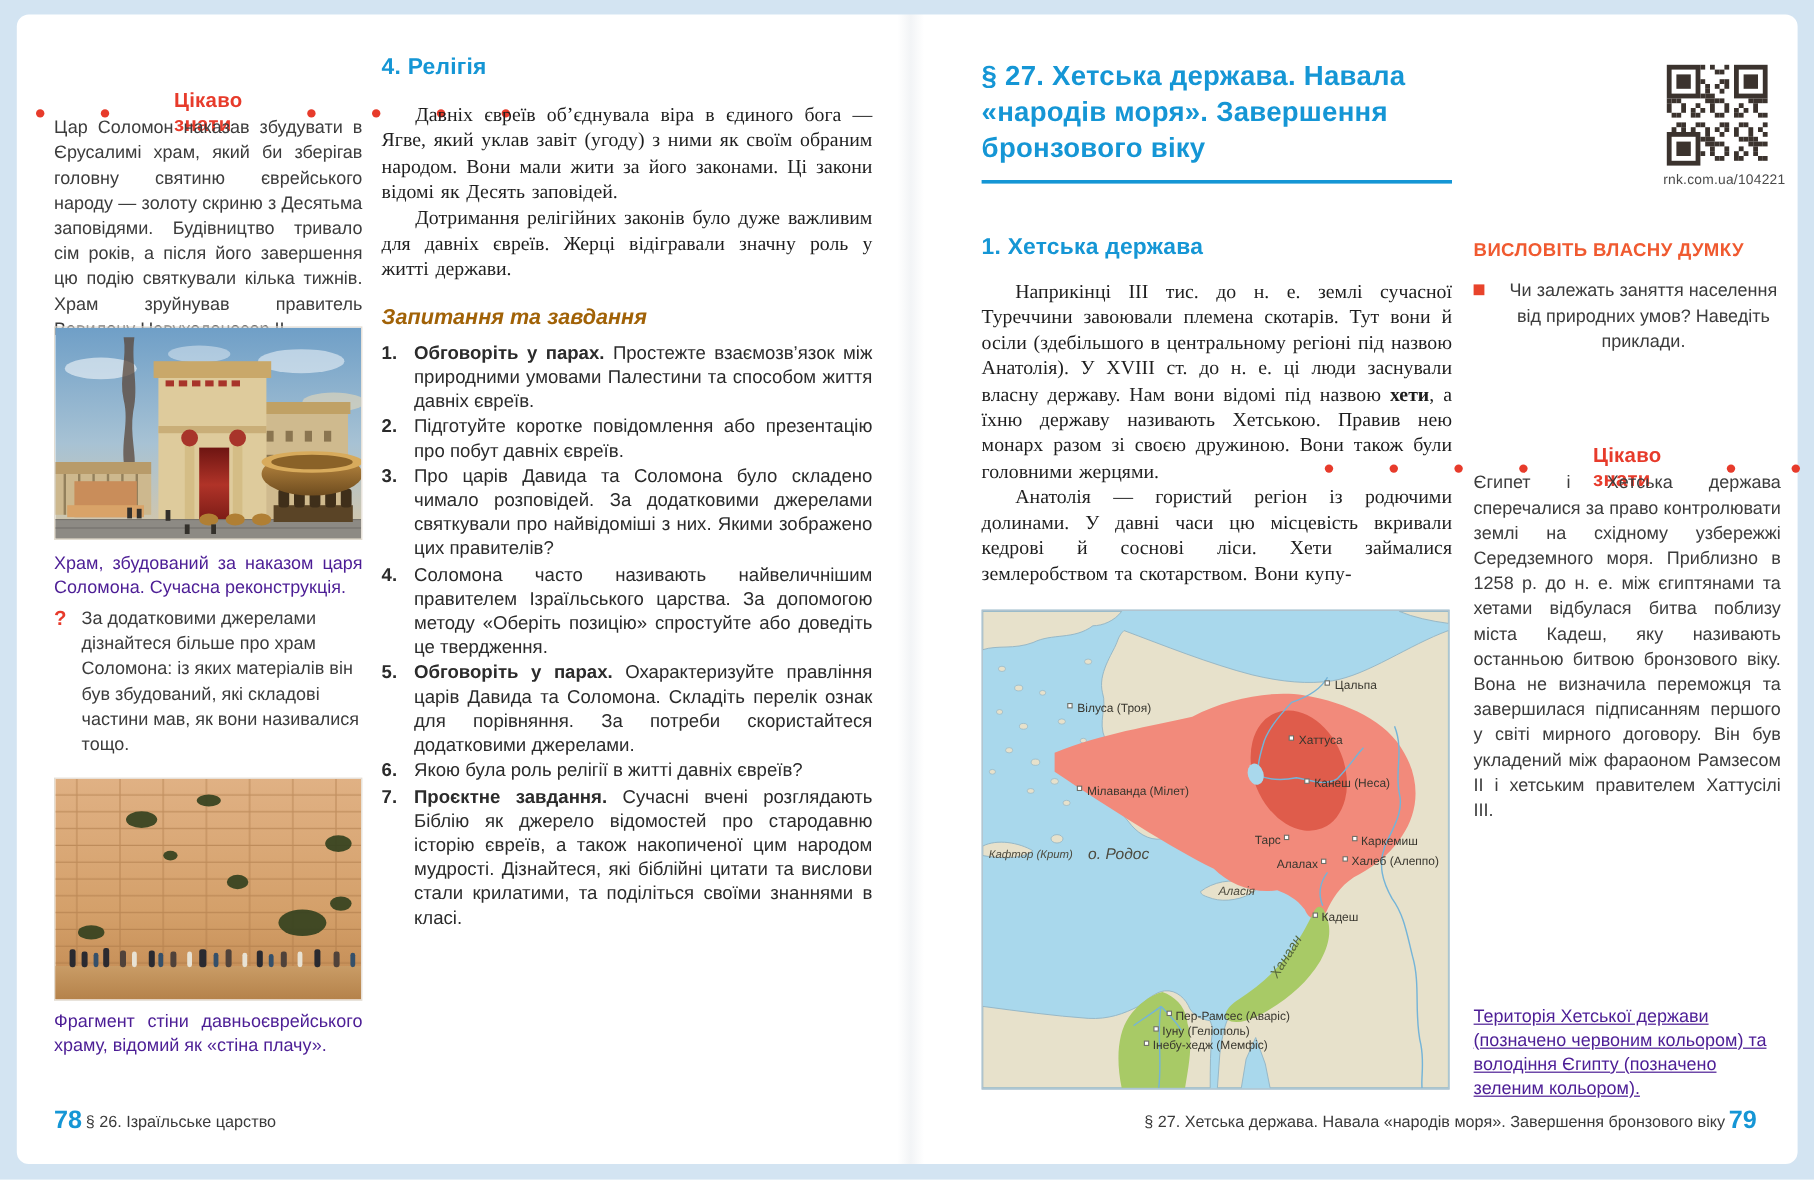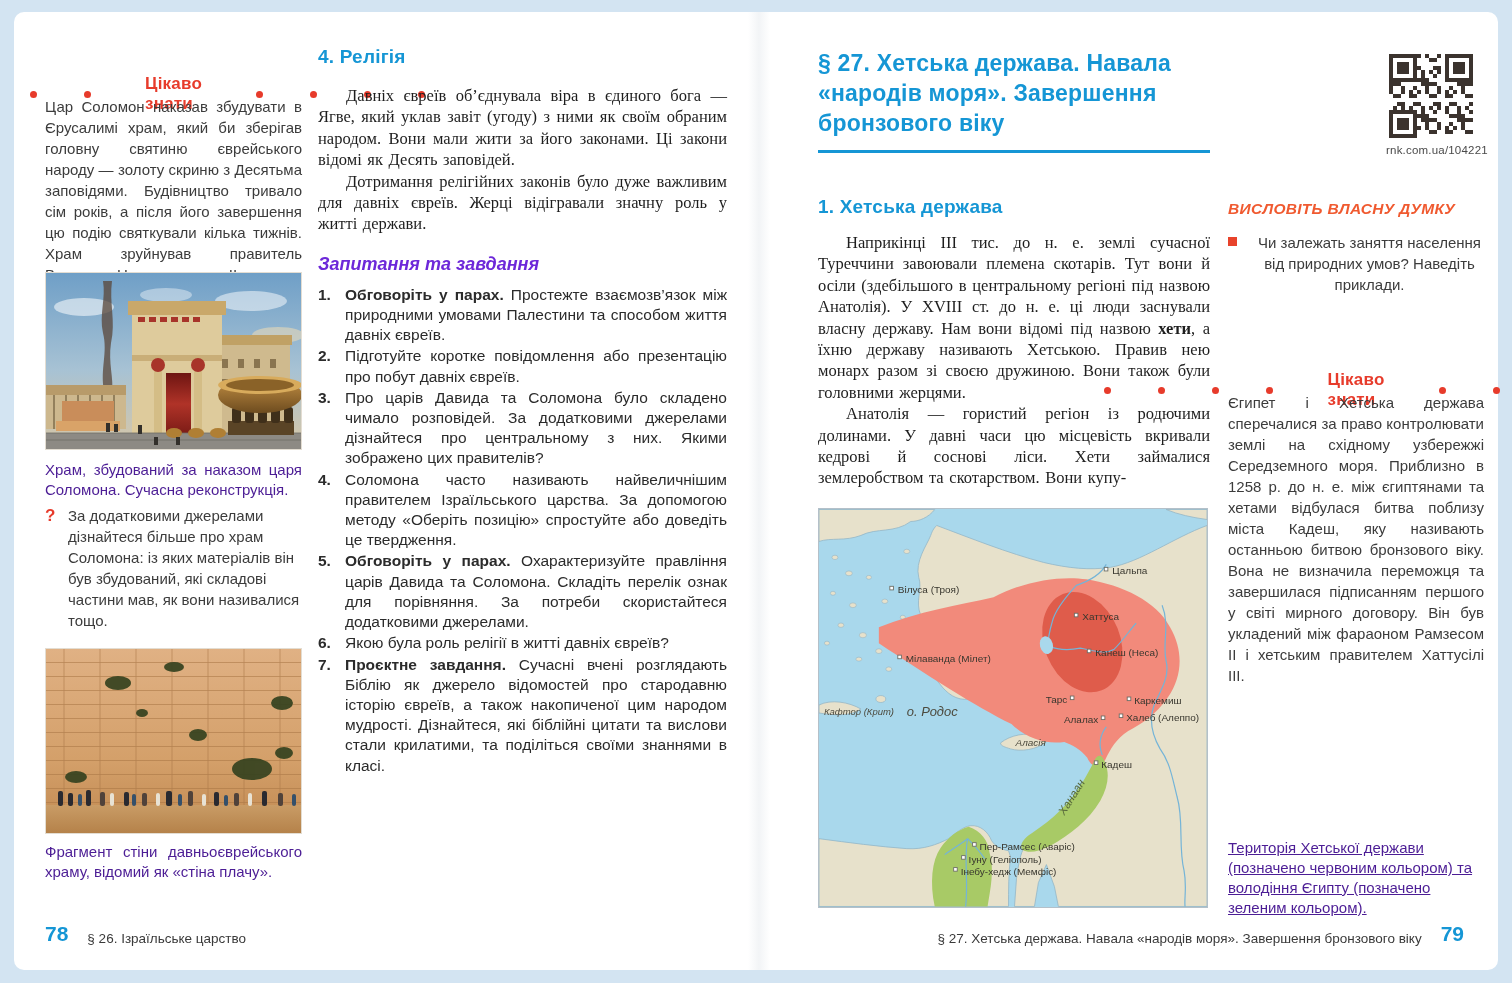"ВИСЛОВІТЬ ВЛАСНУ ДУМКУ" .opinion-h { font-style: italic -> none }
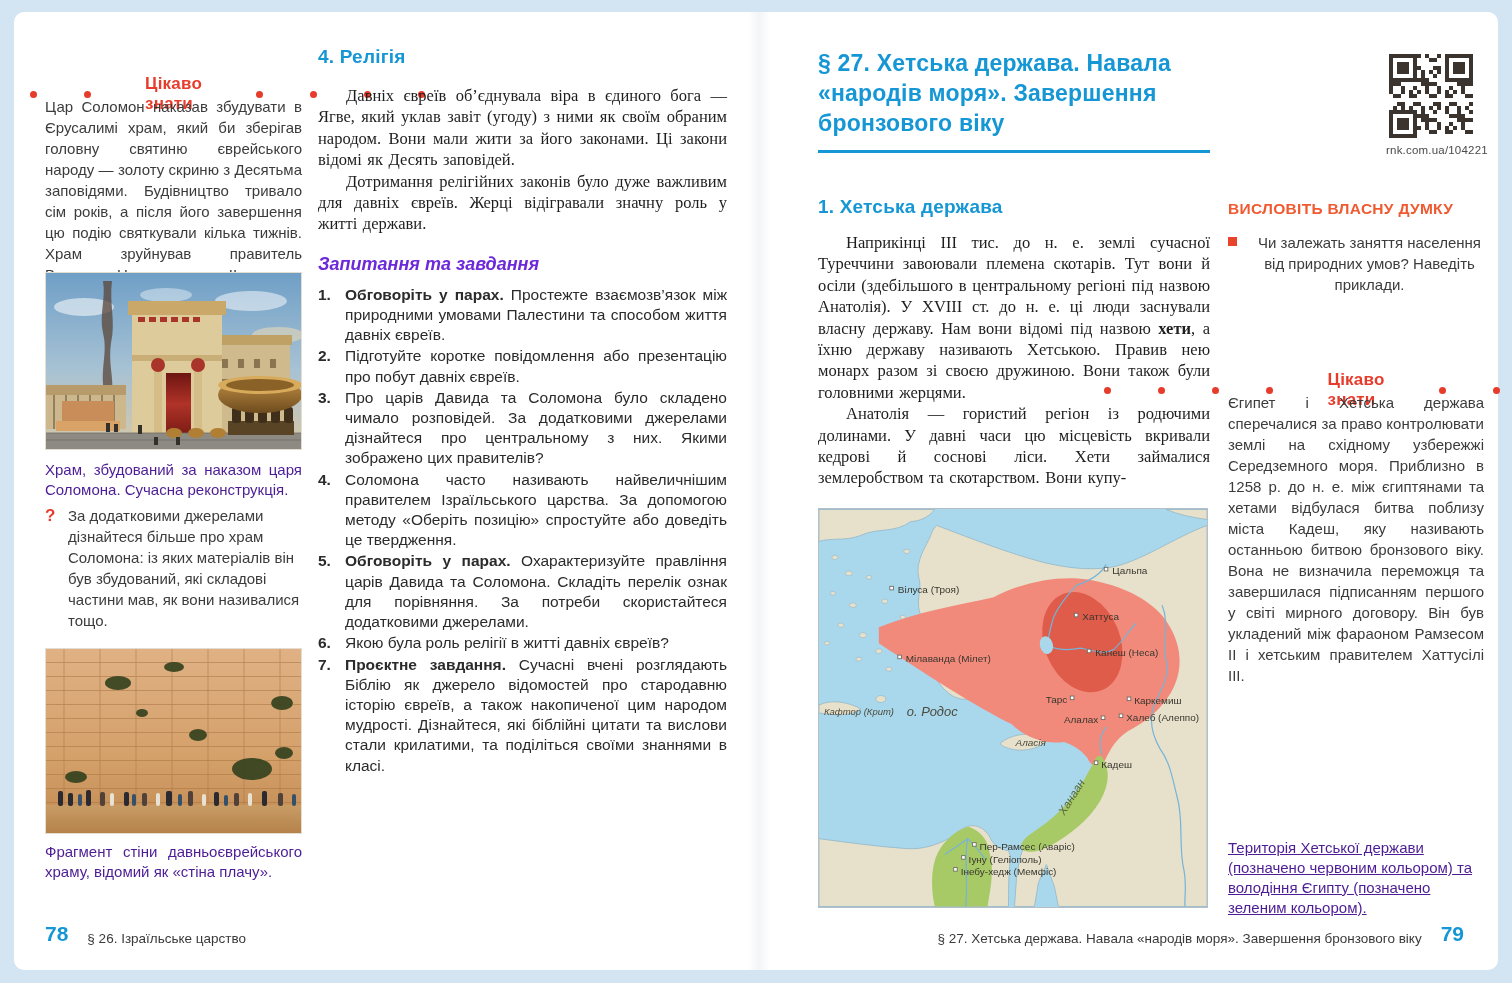"Запитання та завдання" .tasks-h { color: #6d28d9 -> #a16207 }
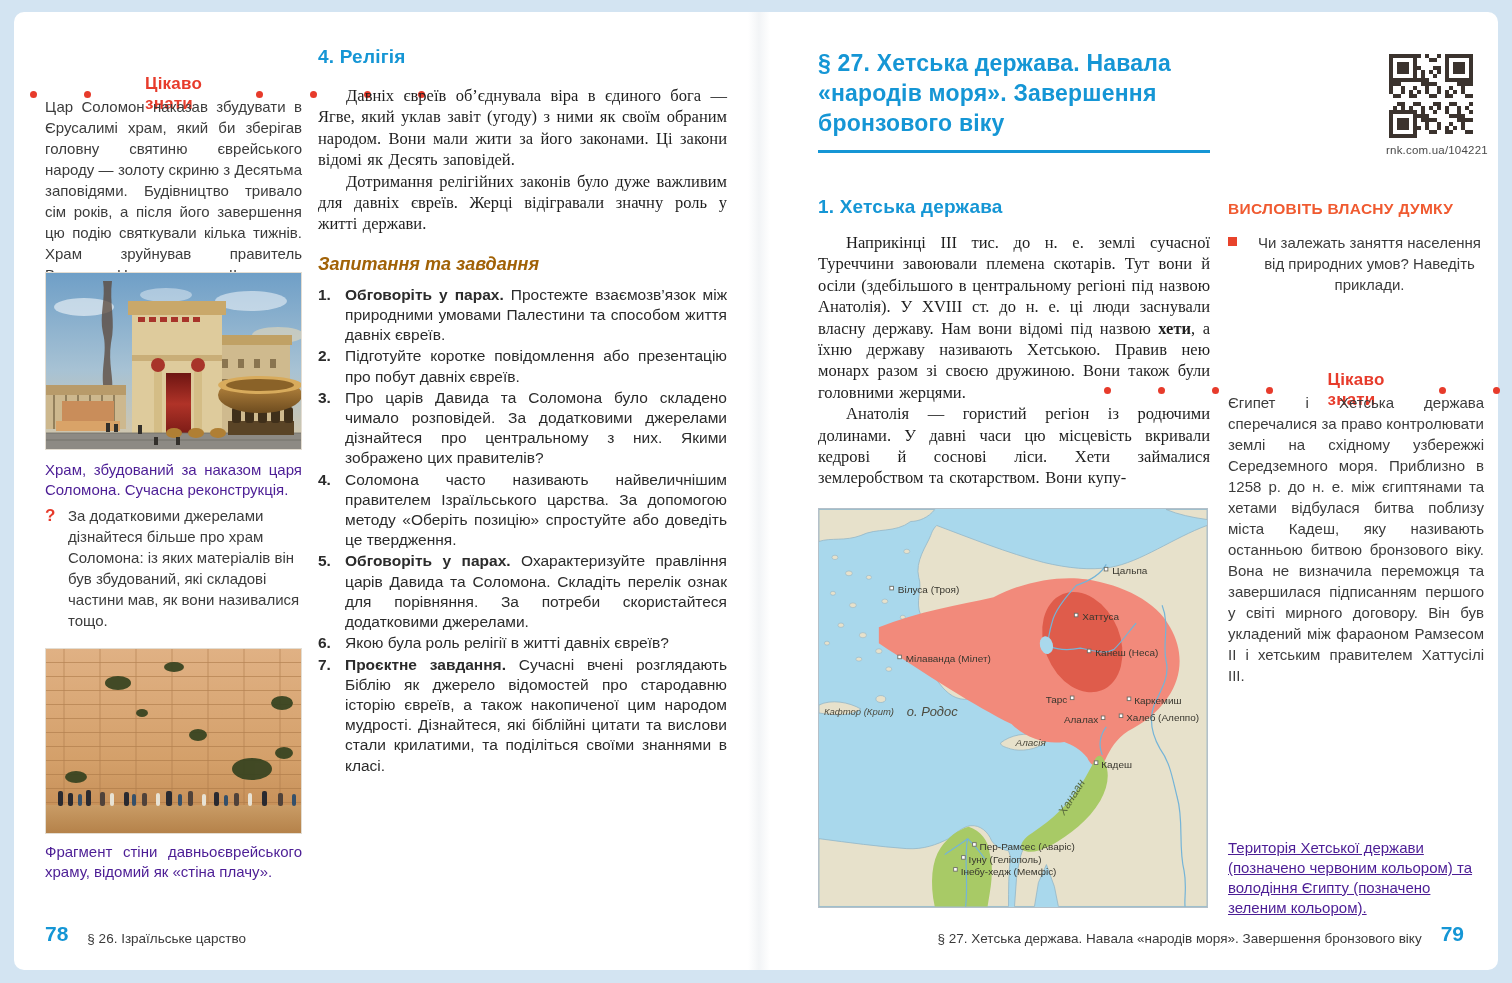"Про царів Давида та Соломона" span { text: дізнайтеся про центральному -> святкували про найвідоміші }
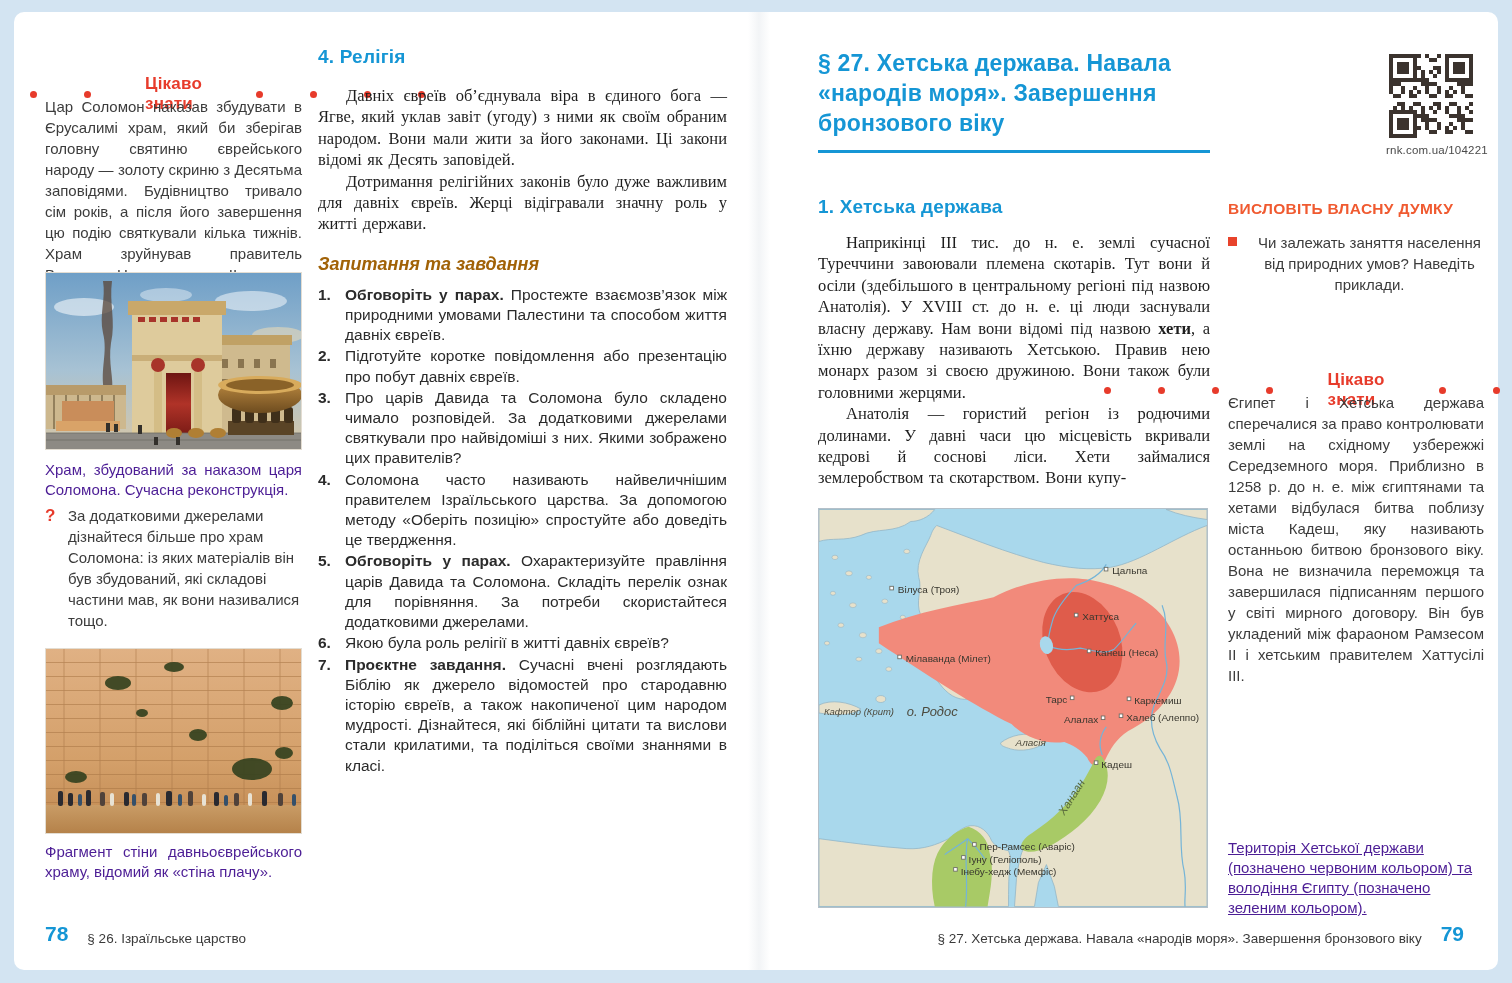"78" footer { align-items: flex-end -> center; gap: 19px -> 3px }
